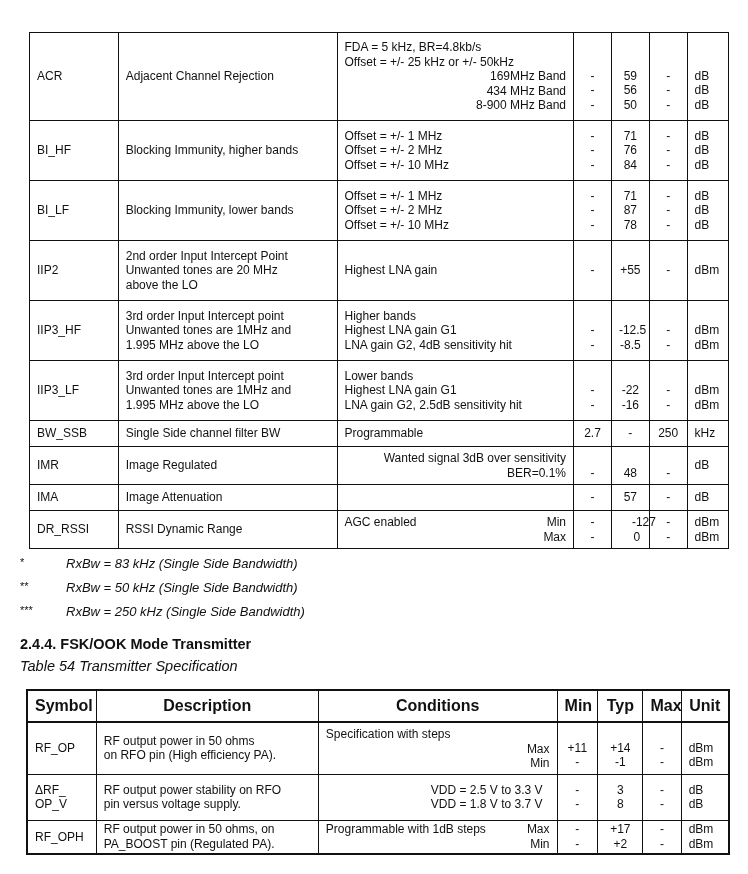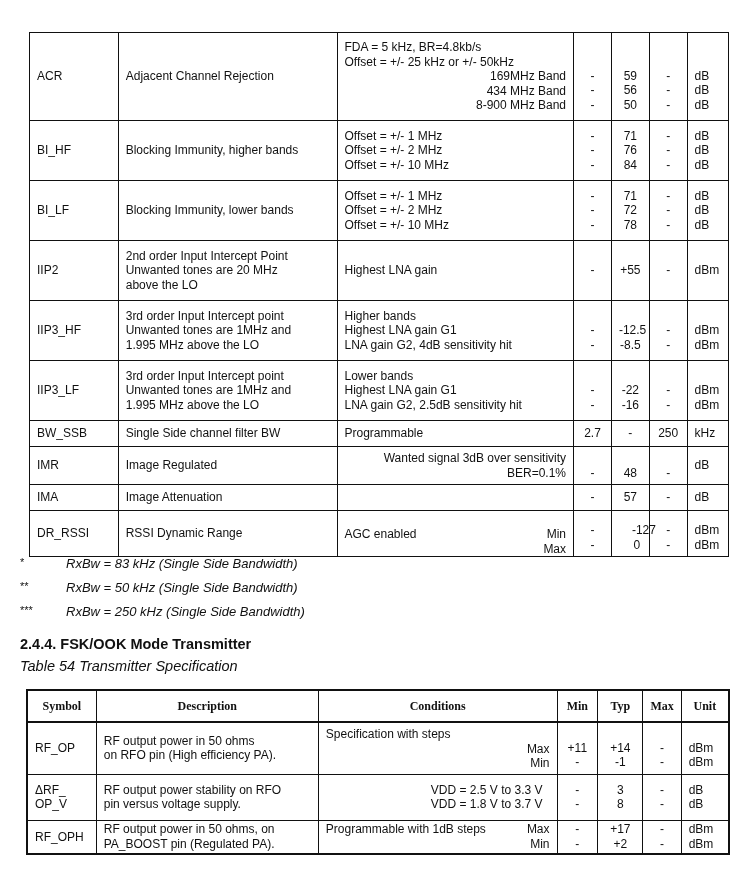"72" span.line { text: 72 -> 87 }
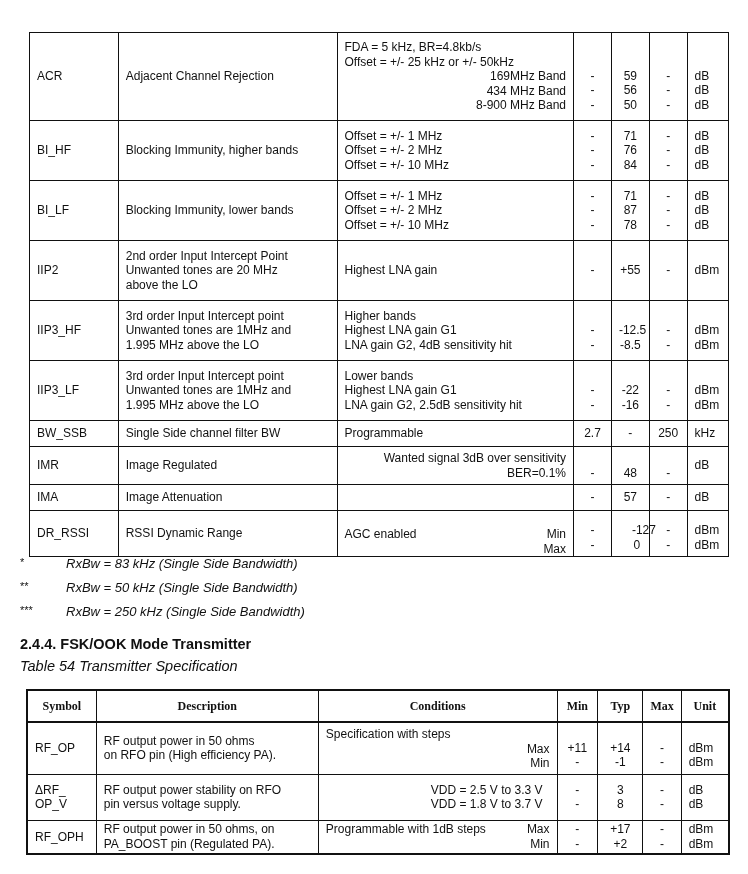"AGC enabled" td { padding-top: 16px -> 4px }
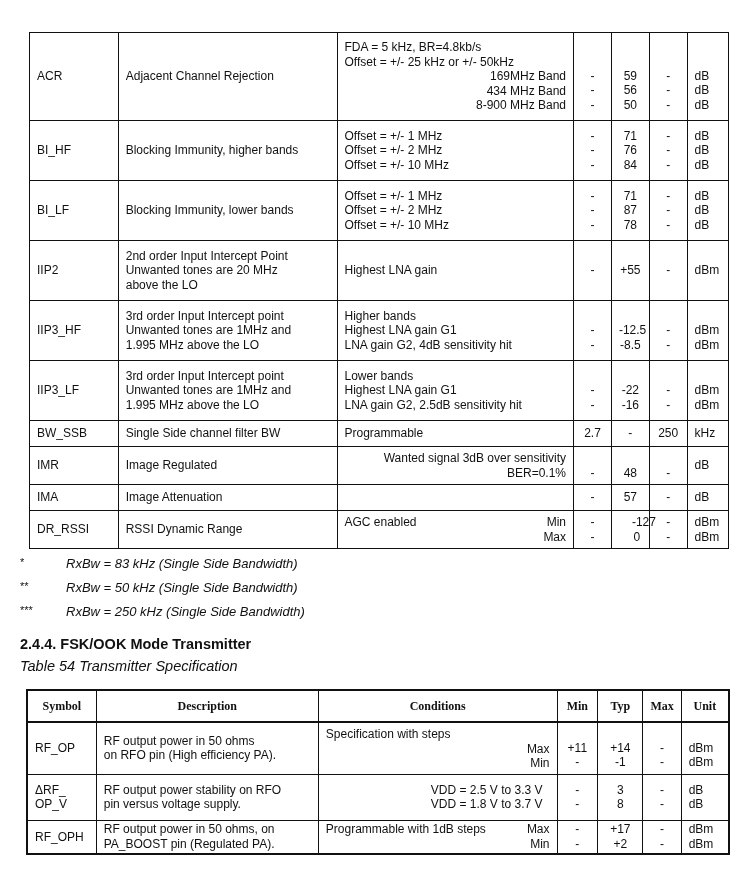"Symbol" .t2 th { font-family: Liberation Serif, serif -> none; font-size: 12px -> 16px }
